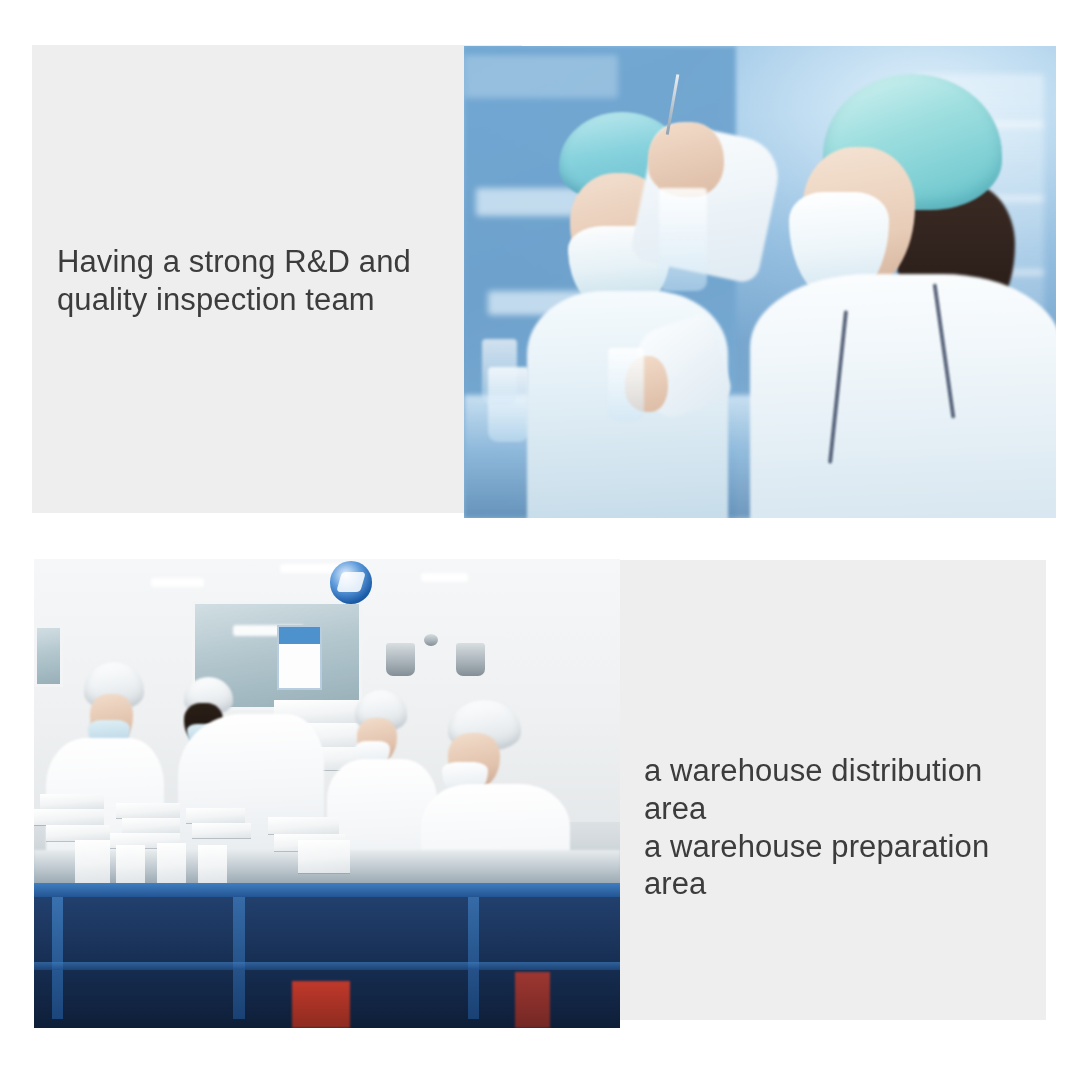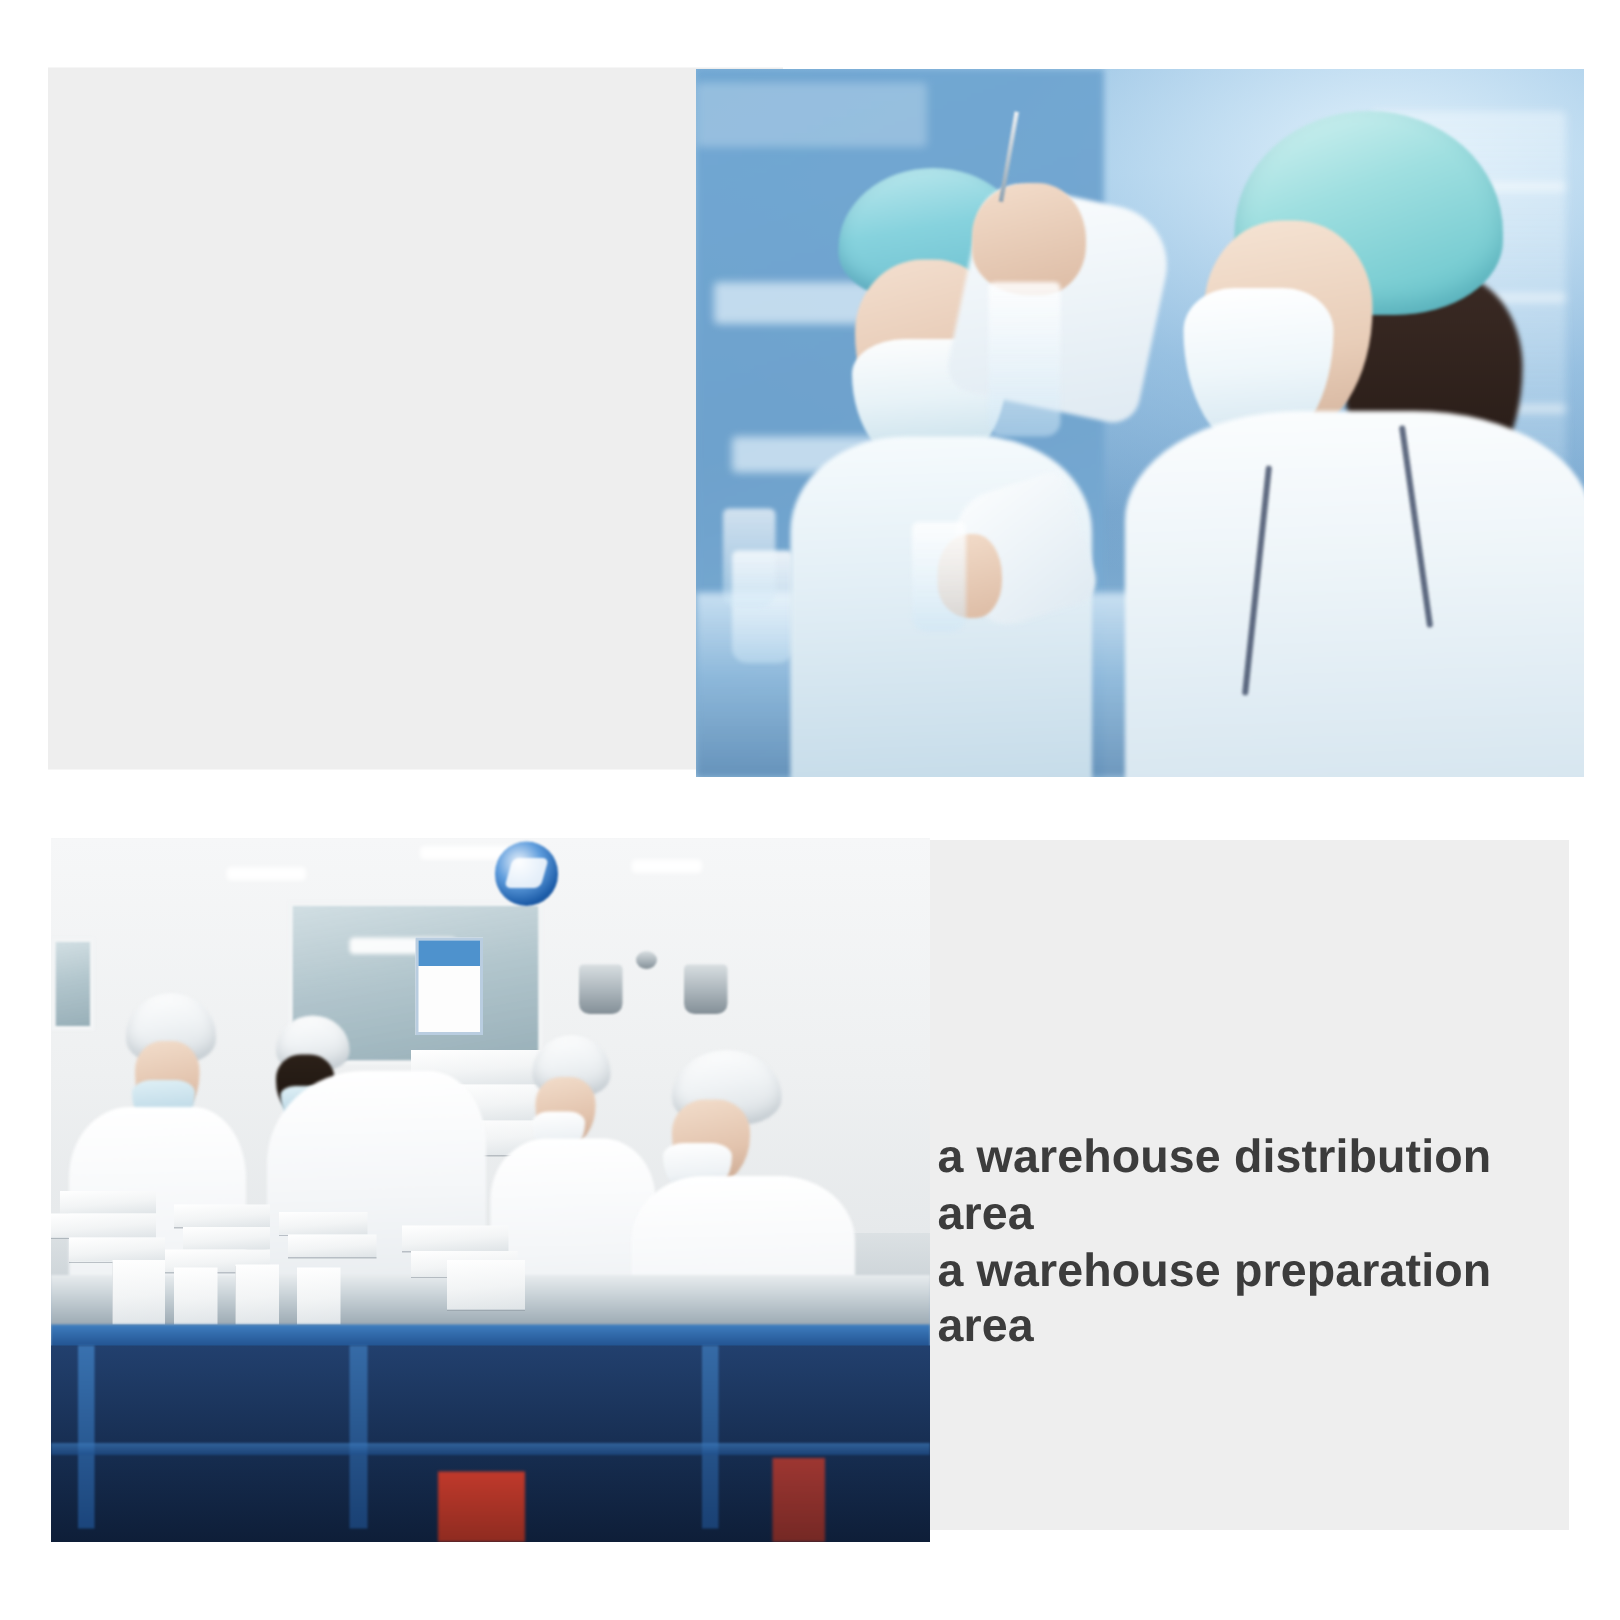"Having a strong R&D and" div.caption { html: none -> <div>Having a strong R&amp;D and quality inspection team</div> }
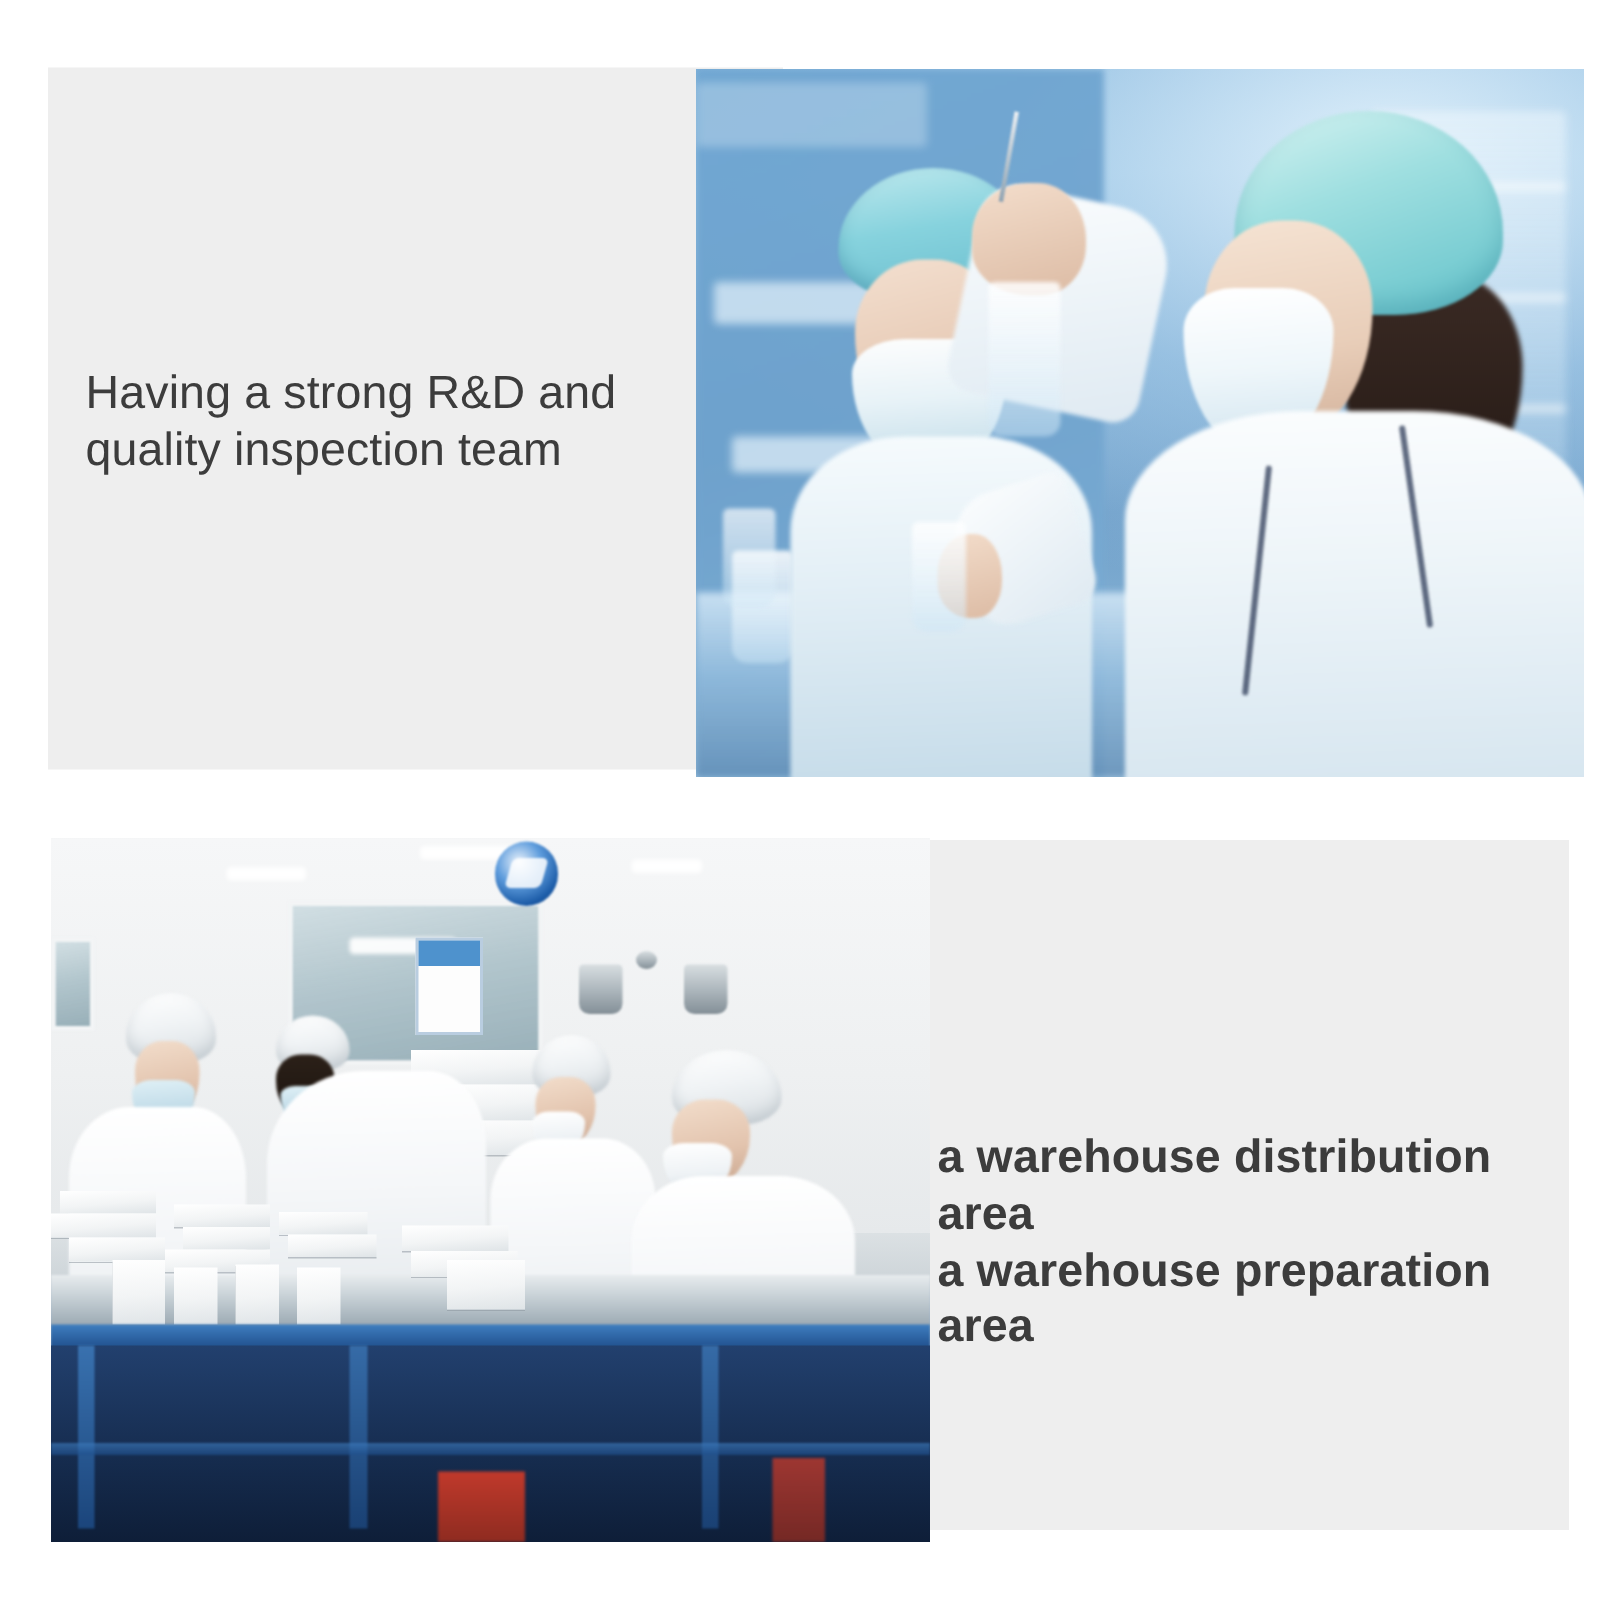"a warehouse distribution area" #bot-caption { font-weight: bold -> none; left: 625px -> 644px }
